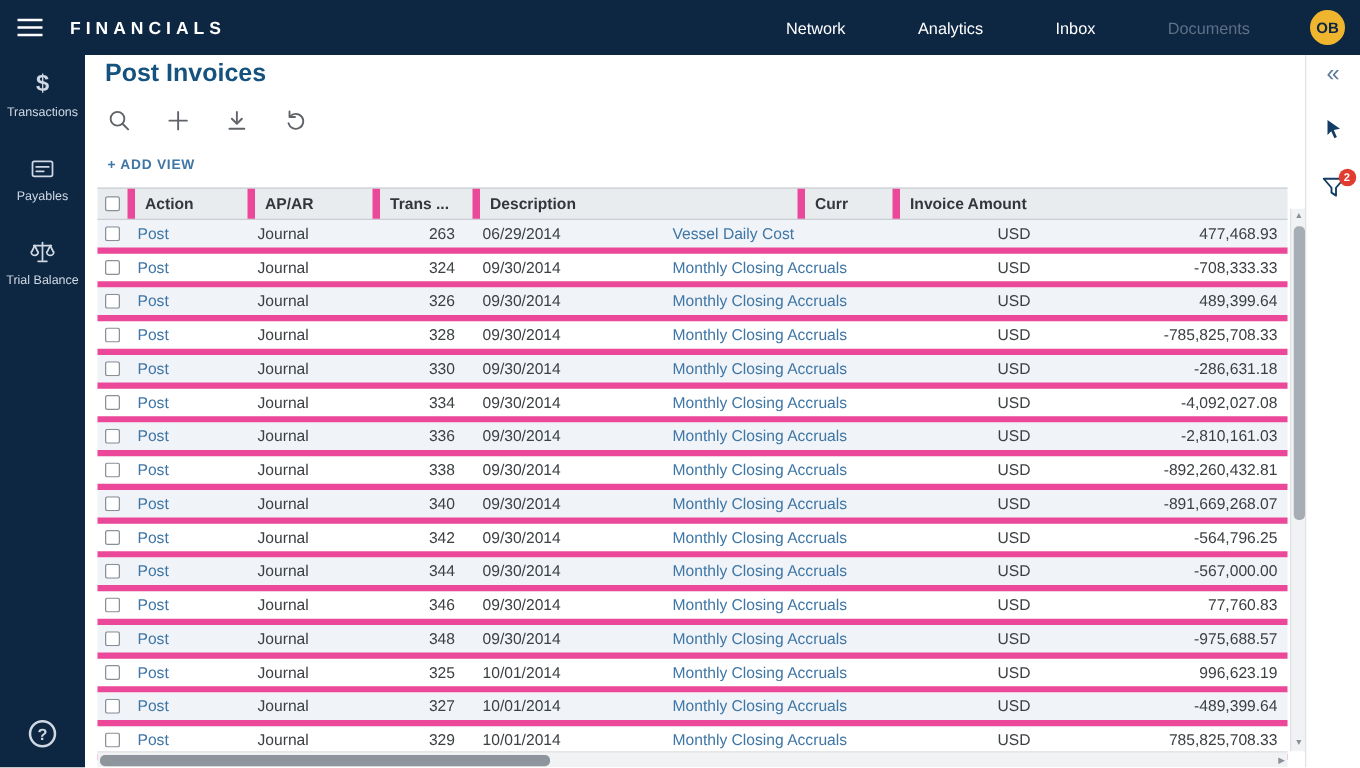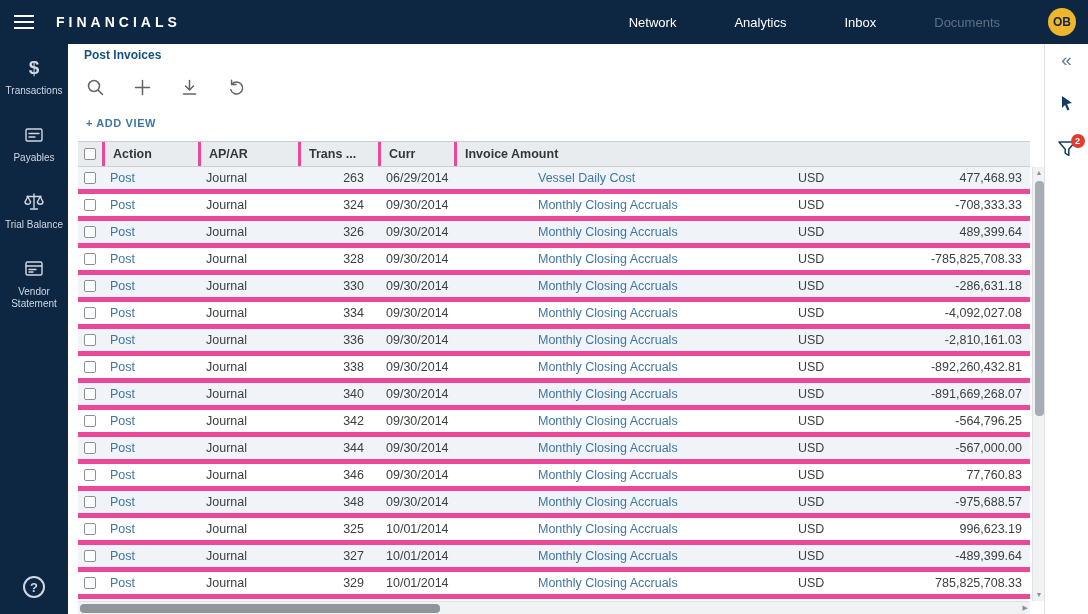"Post Invoices" .page-title { font-size: 12px -> 20px }
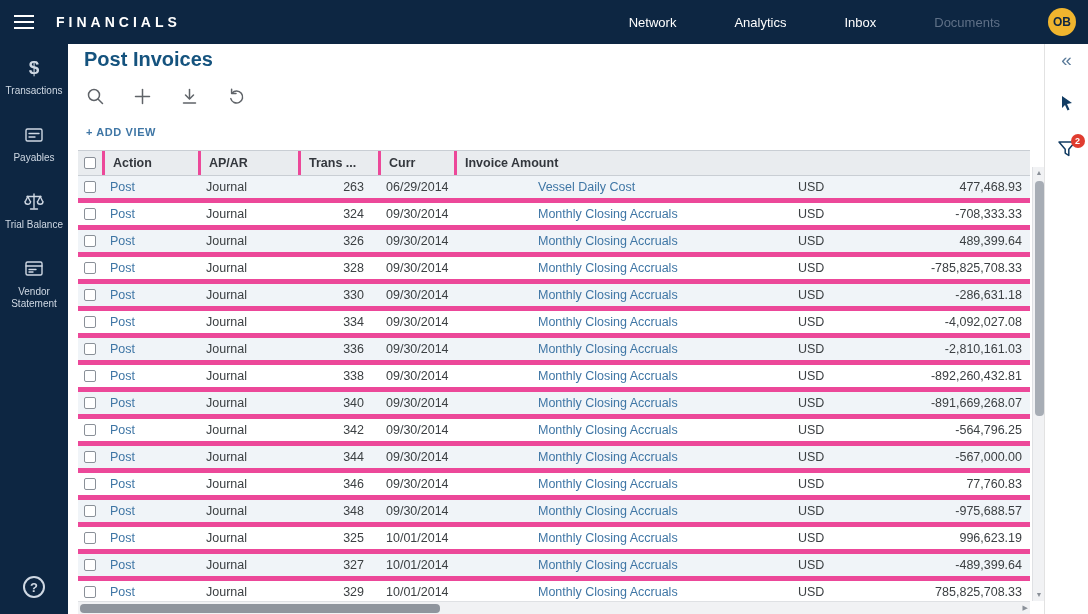"Action" .th { border-left: 3px solid #ec4899 -> 6px solid #ec4899 }
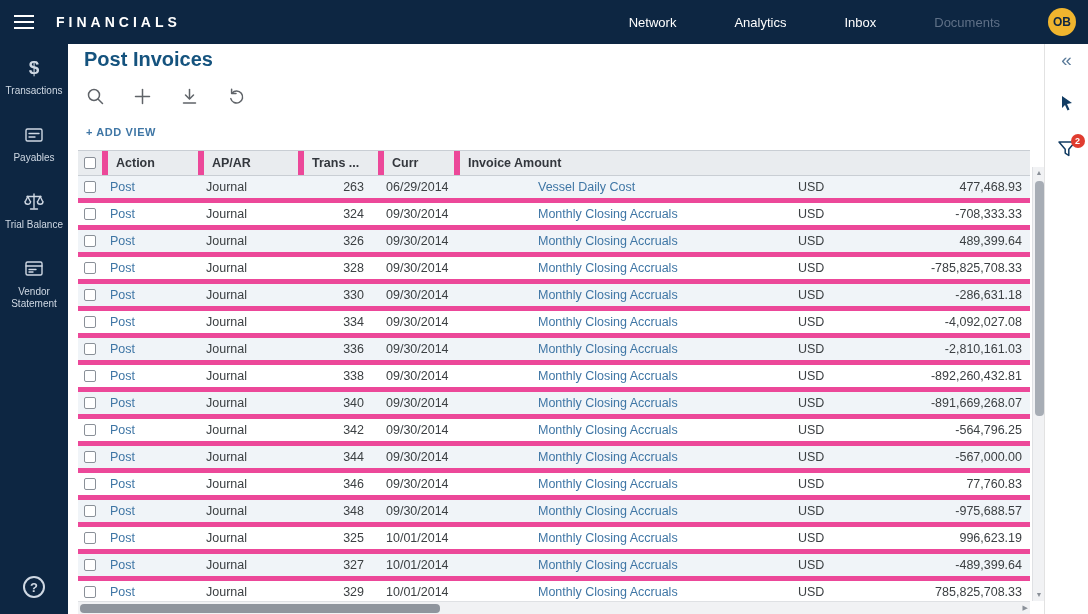"Description" div.th { html: none -> <div>Description</div> }
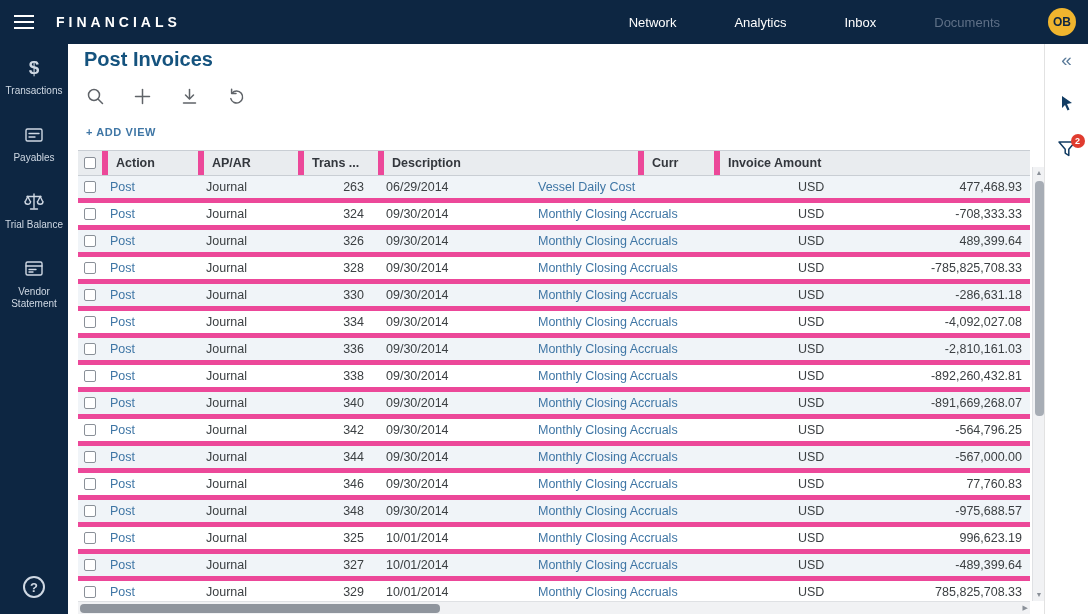"Vendor Statement" div.side-item { html: <div> <span> <svg> <rect></rect> <line></line> <line></line> <line></line> </svg> </span> <span>Vendor Statement</span> </div> -> none }
